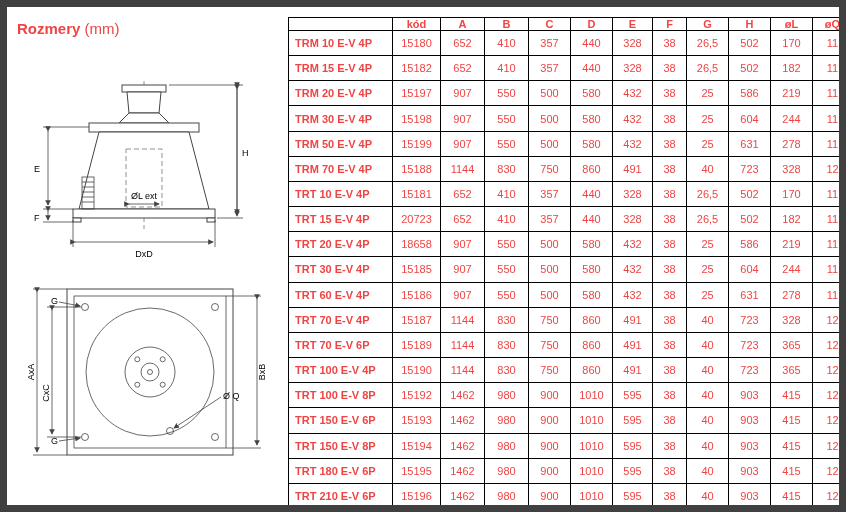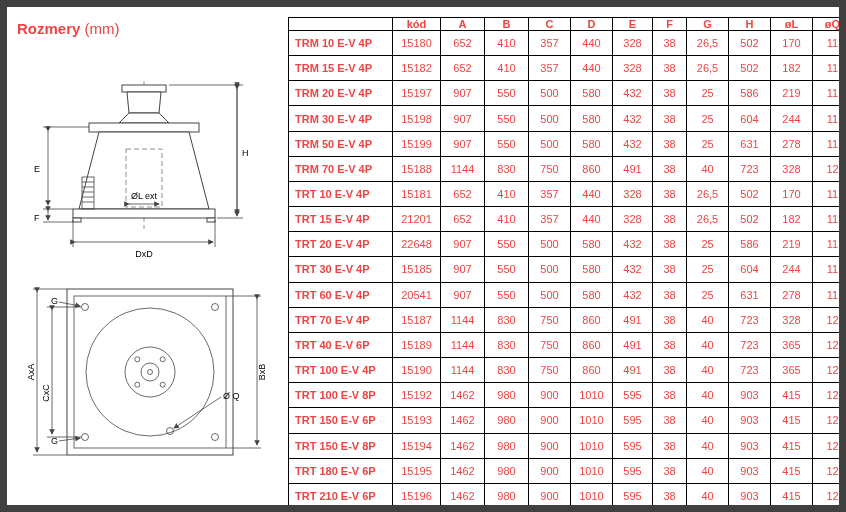"21201" td { text: 21201 -> 20723 }
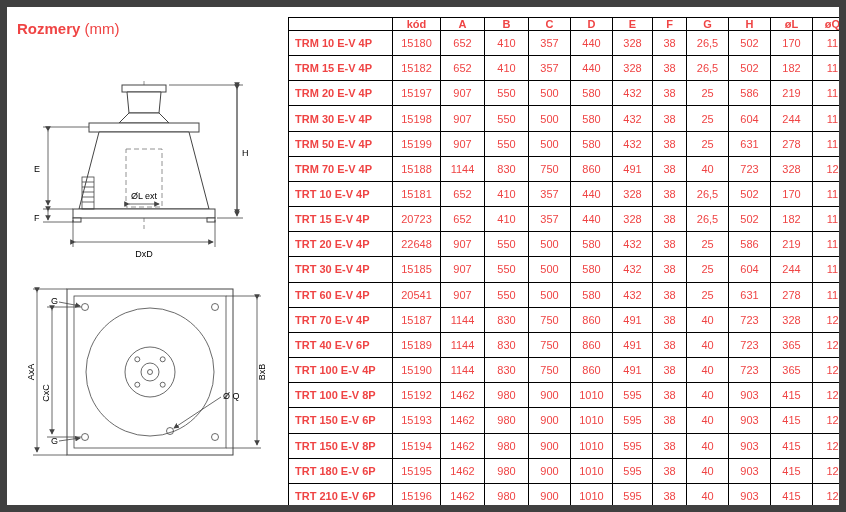"22648" td { text: 22648 -> 18658 }
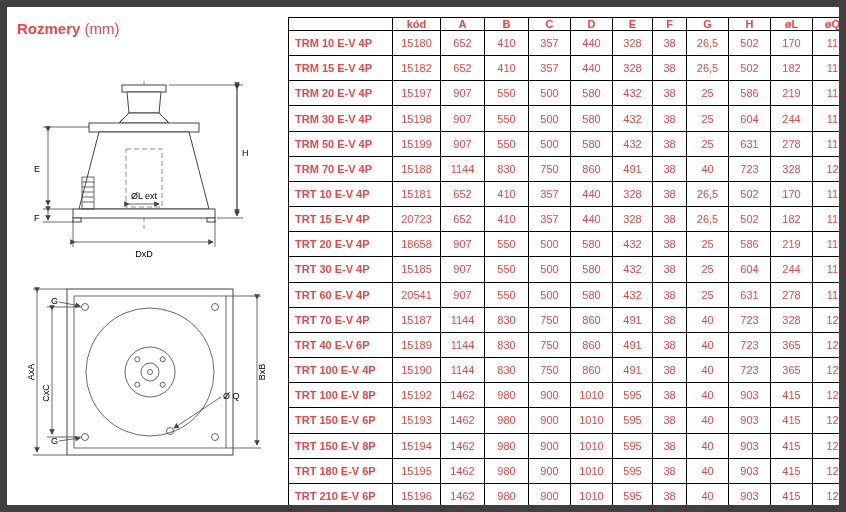"20541" td { text: 20541 -> 15186 }
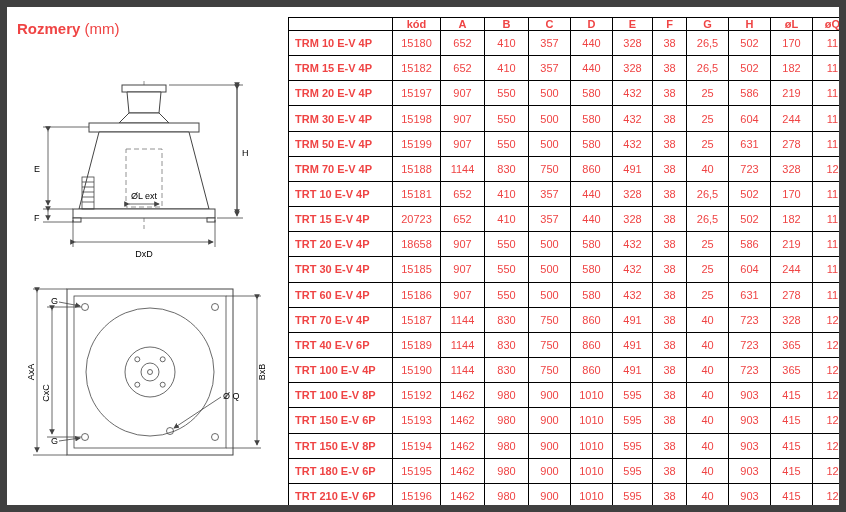"TRT 40 E-V 6P" td.model { text: 40 -> 70 }
